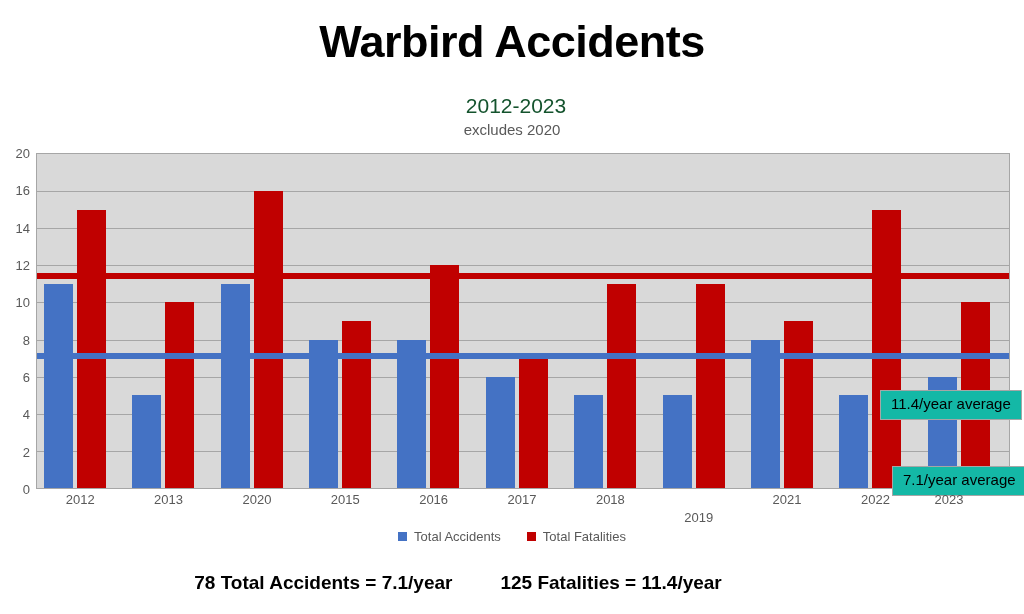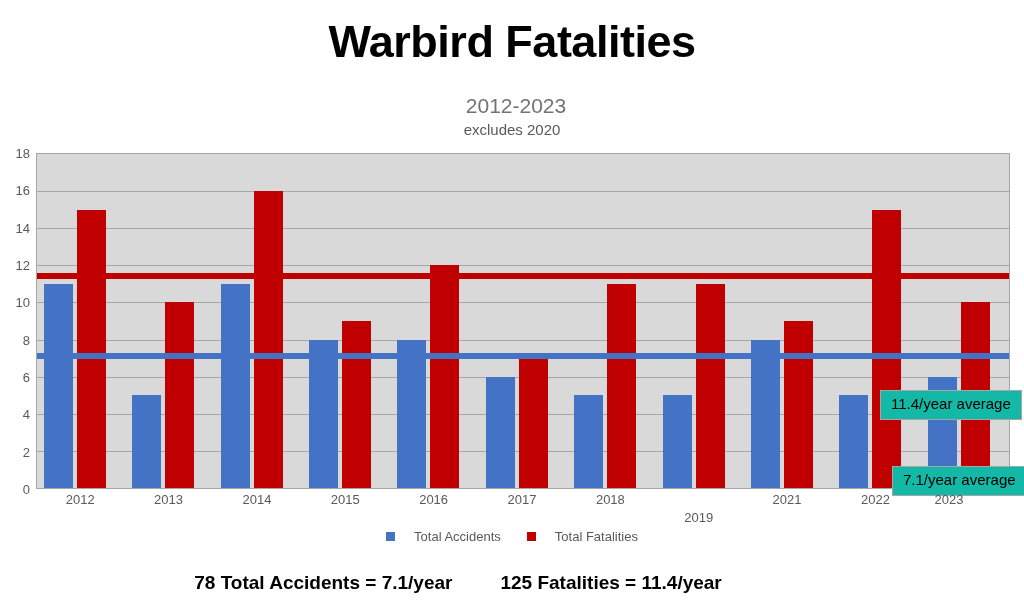"Warbird Fatalities" div { text: Fatalities -> Accidents }
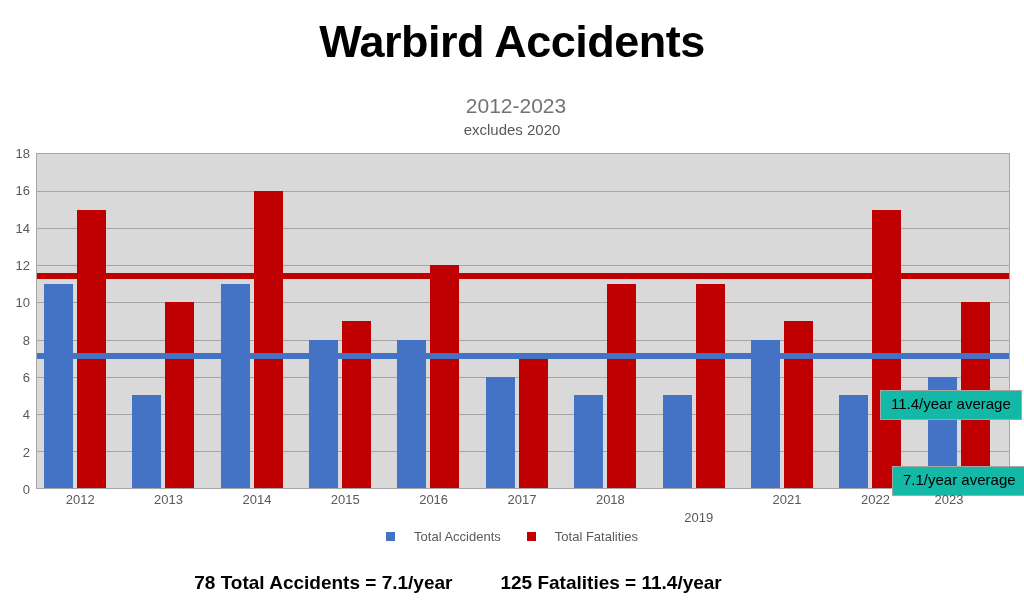"2012-2023" #chart-subtitle { color: #737373 -> #14532d }
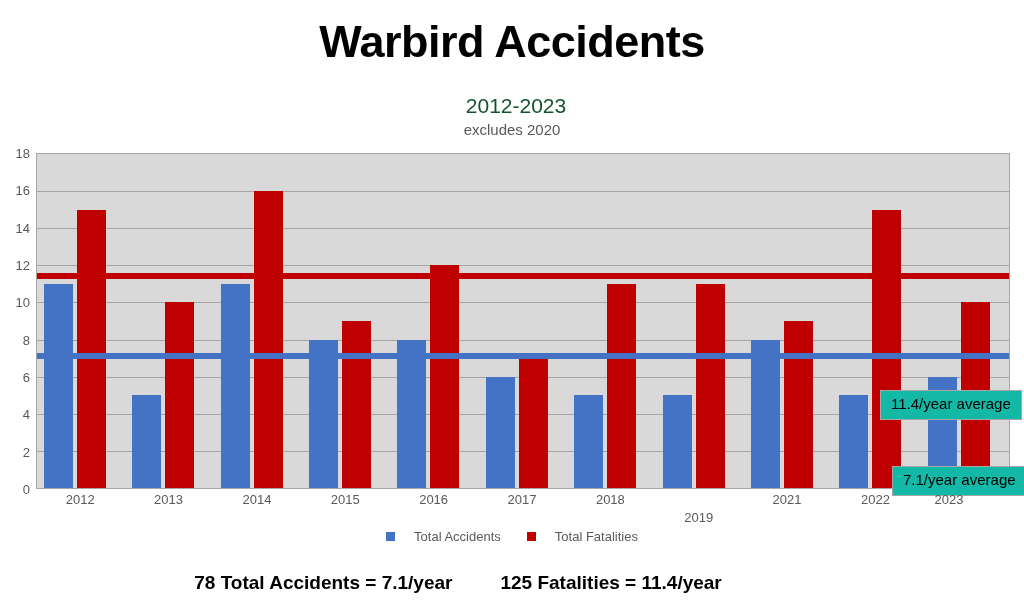"18" div.ylab { text: 18 -> 20 }
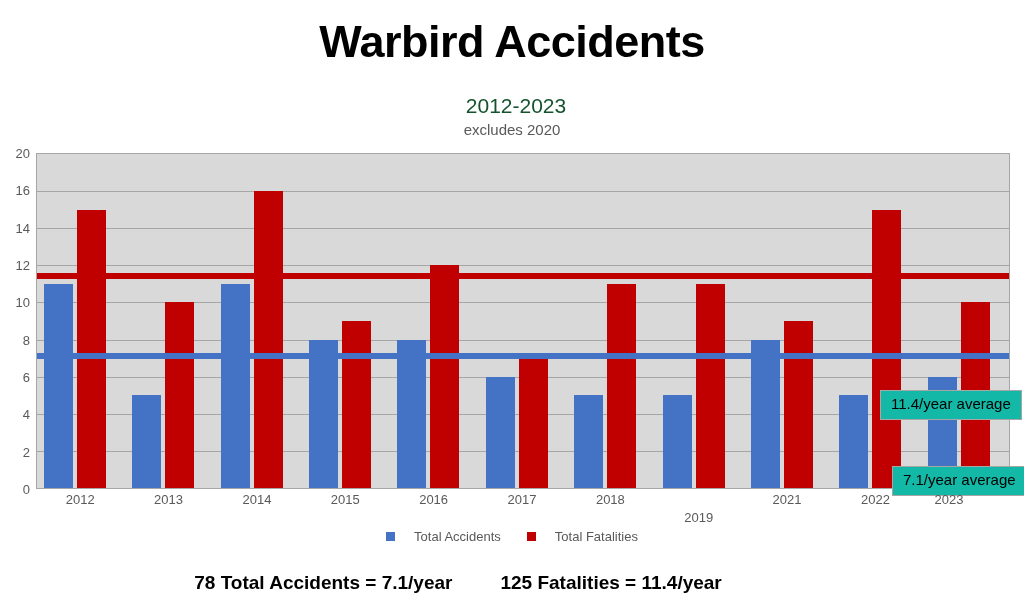"2014" div.xlab { text: 2014 -> 2020 }
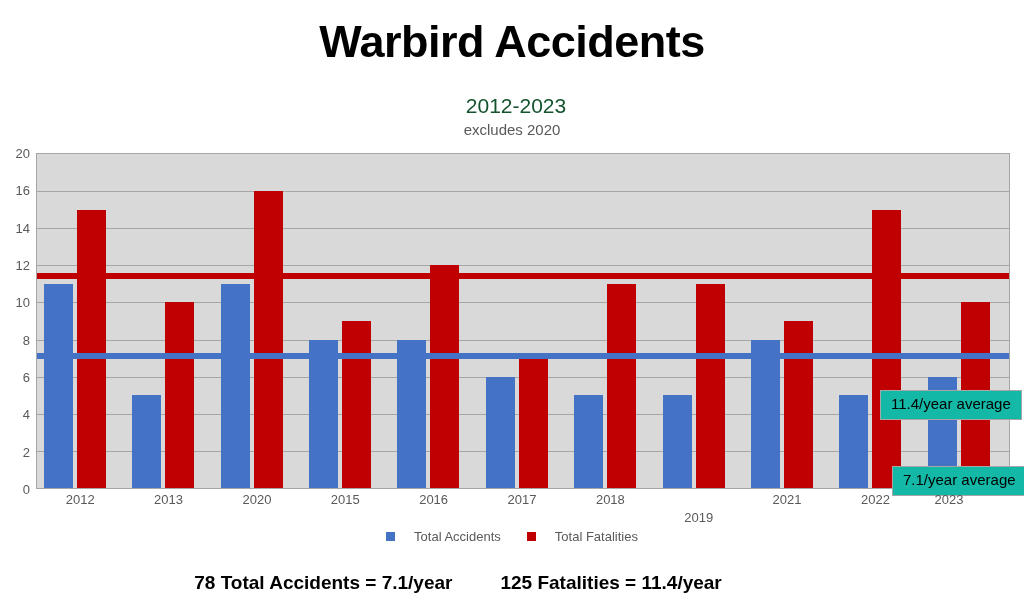"Total Accidents" .legend-item { gap: 19px -> 7px }
